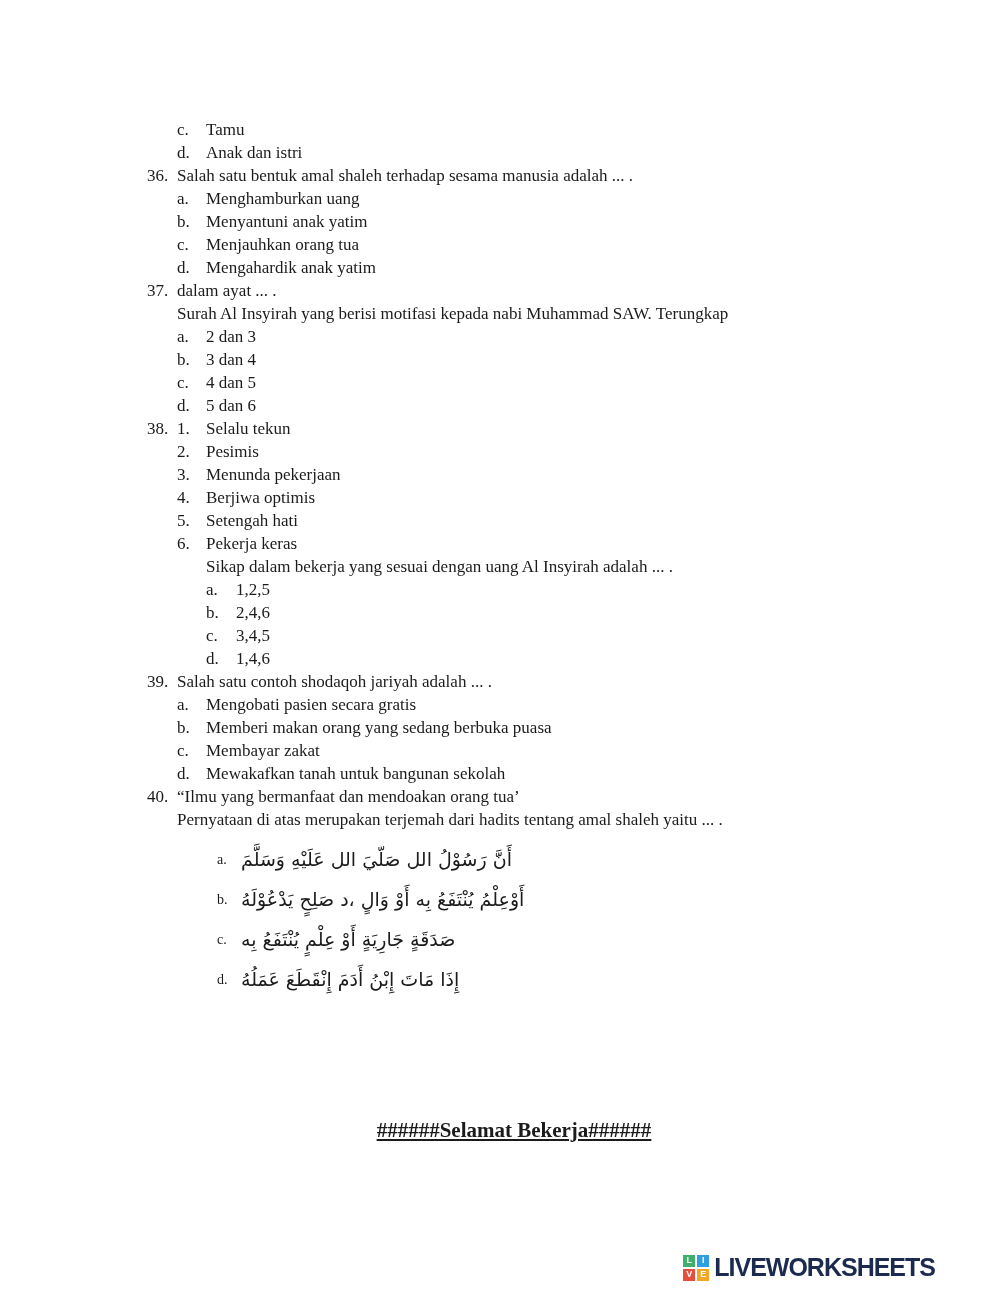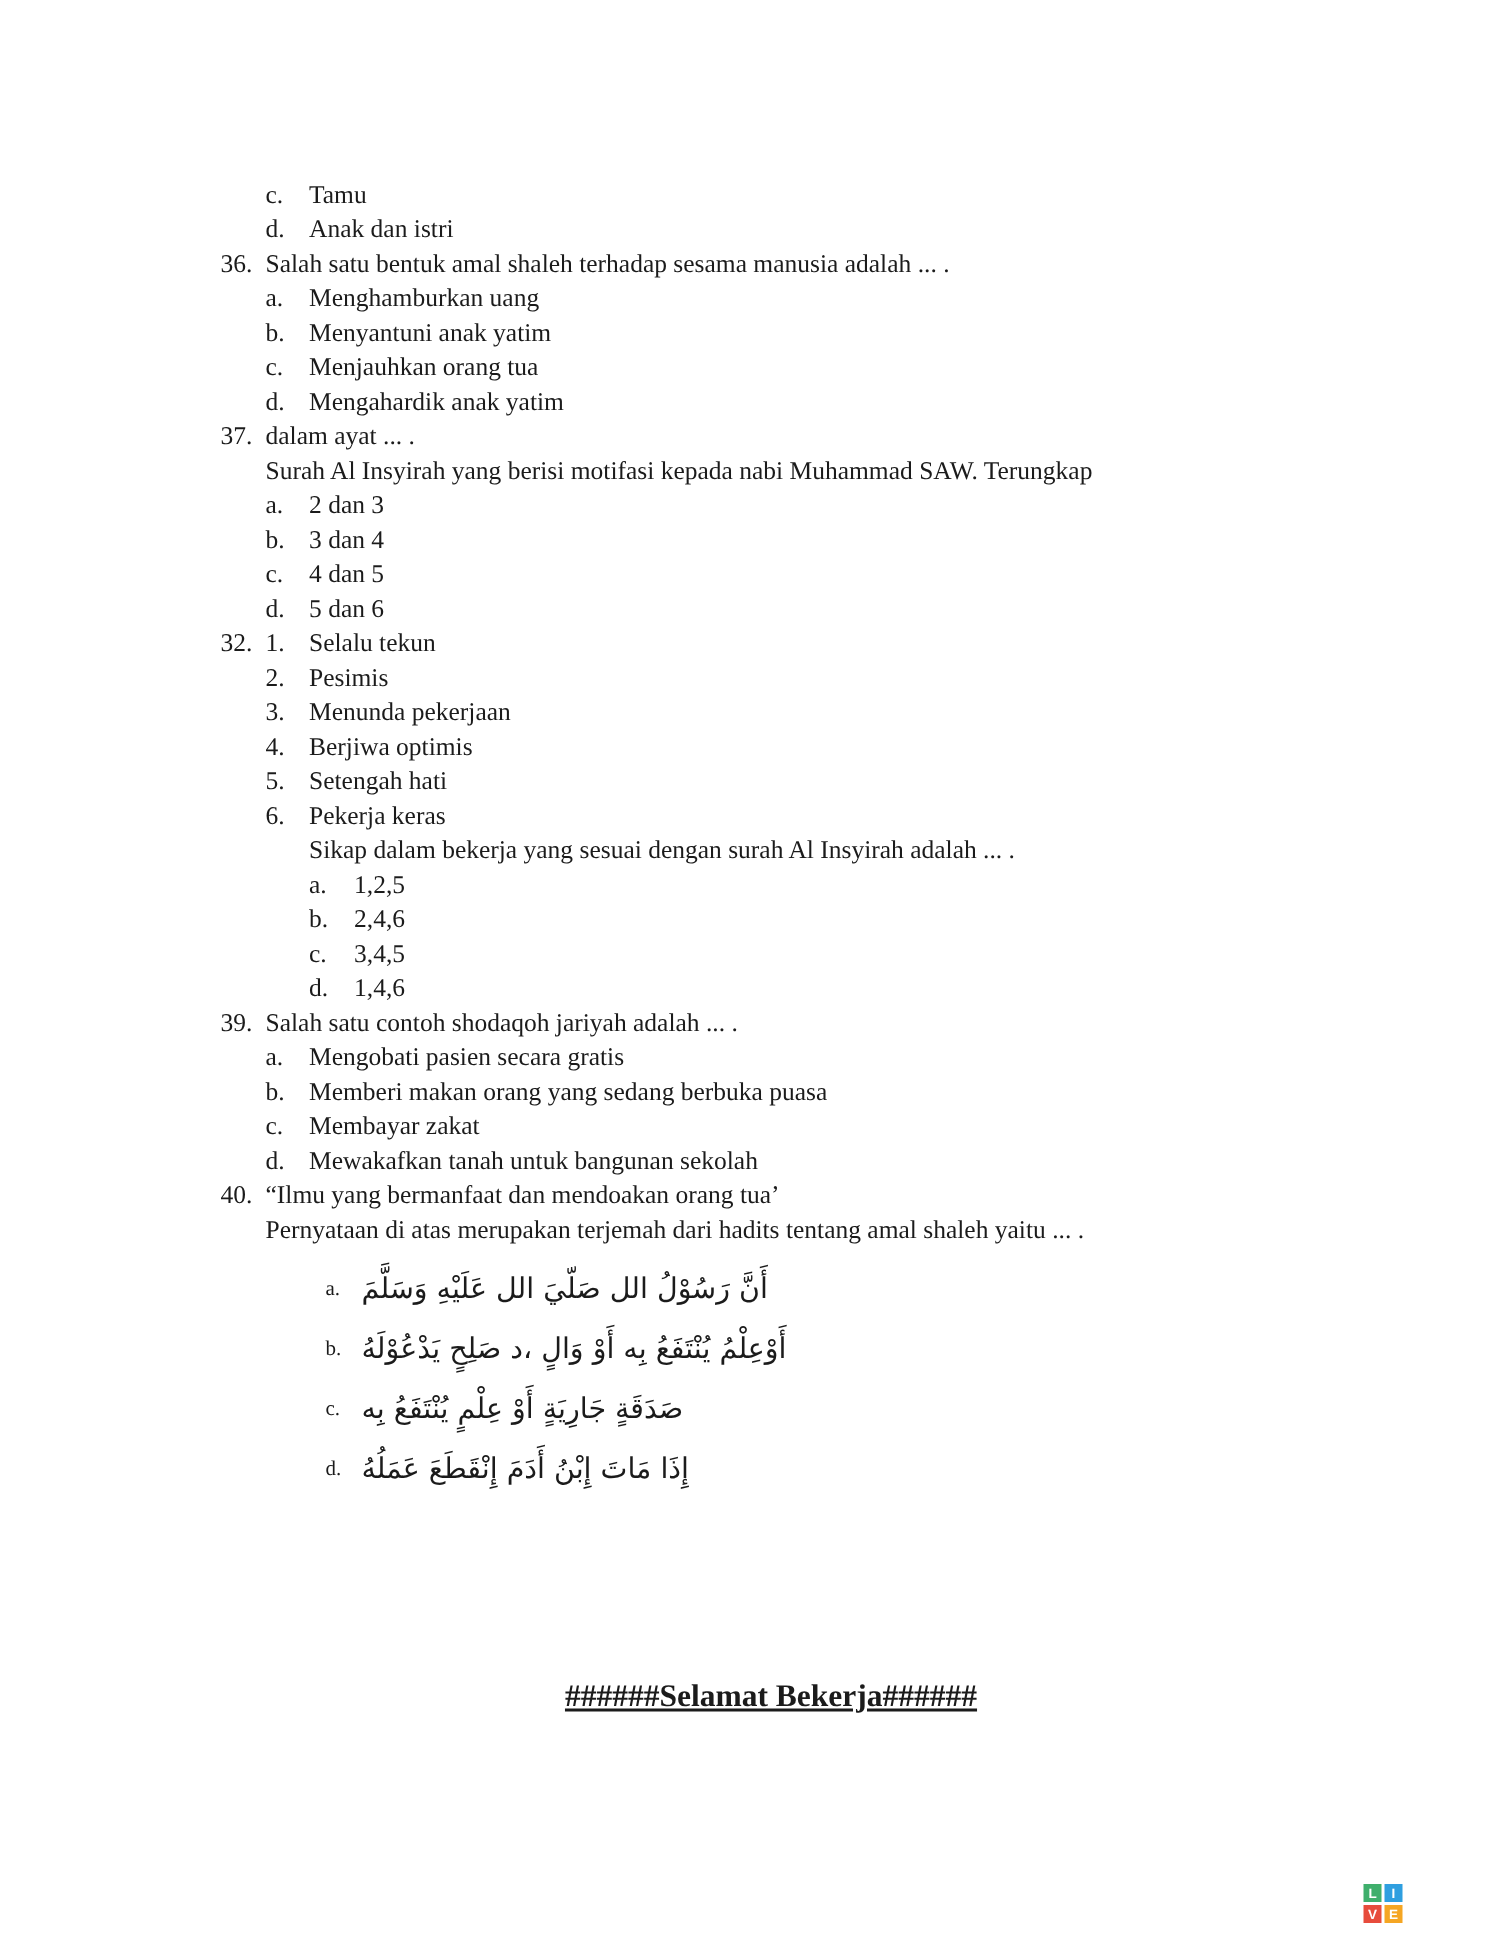"32." span.qnum { text: 32 -> 38 }
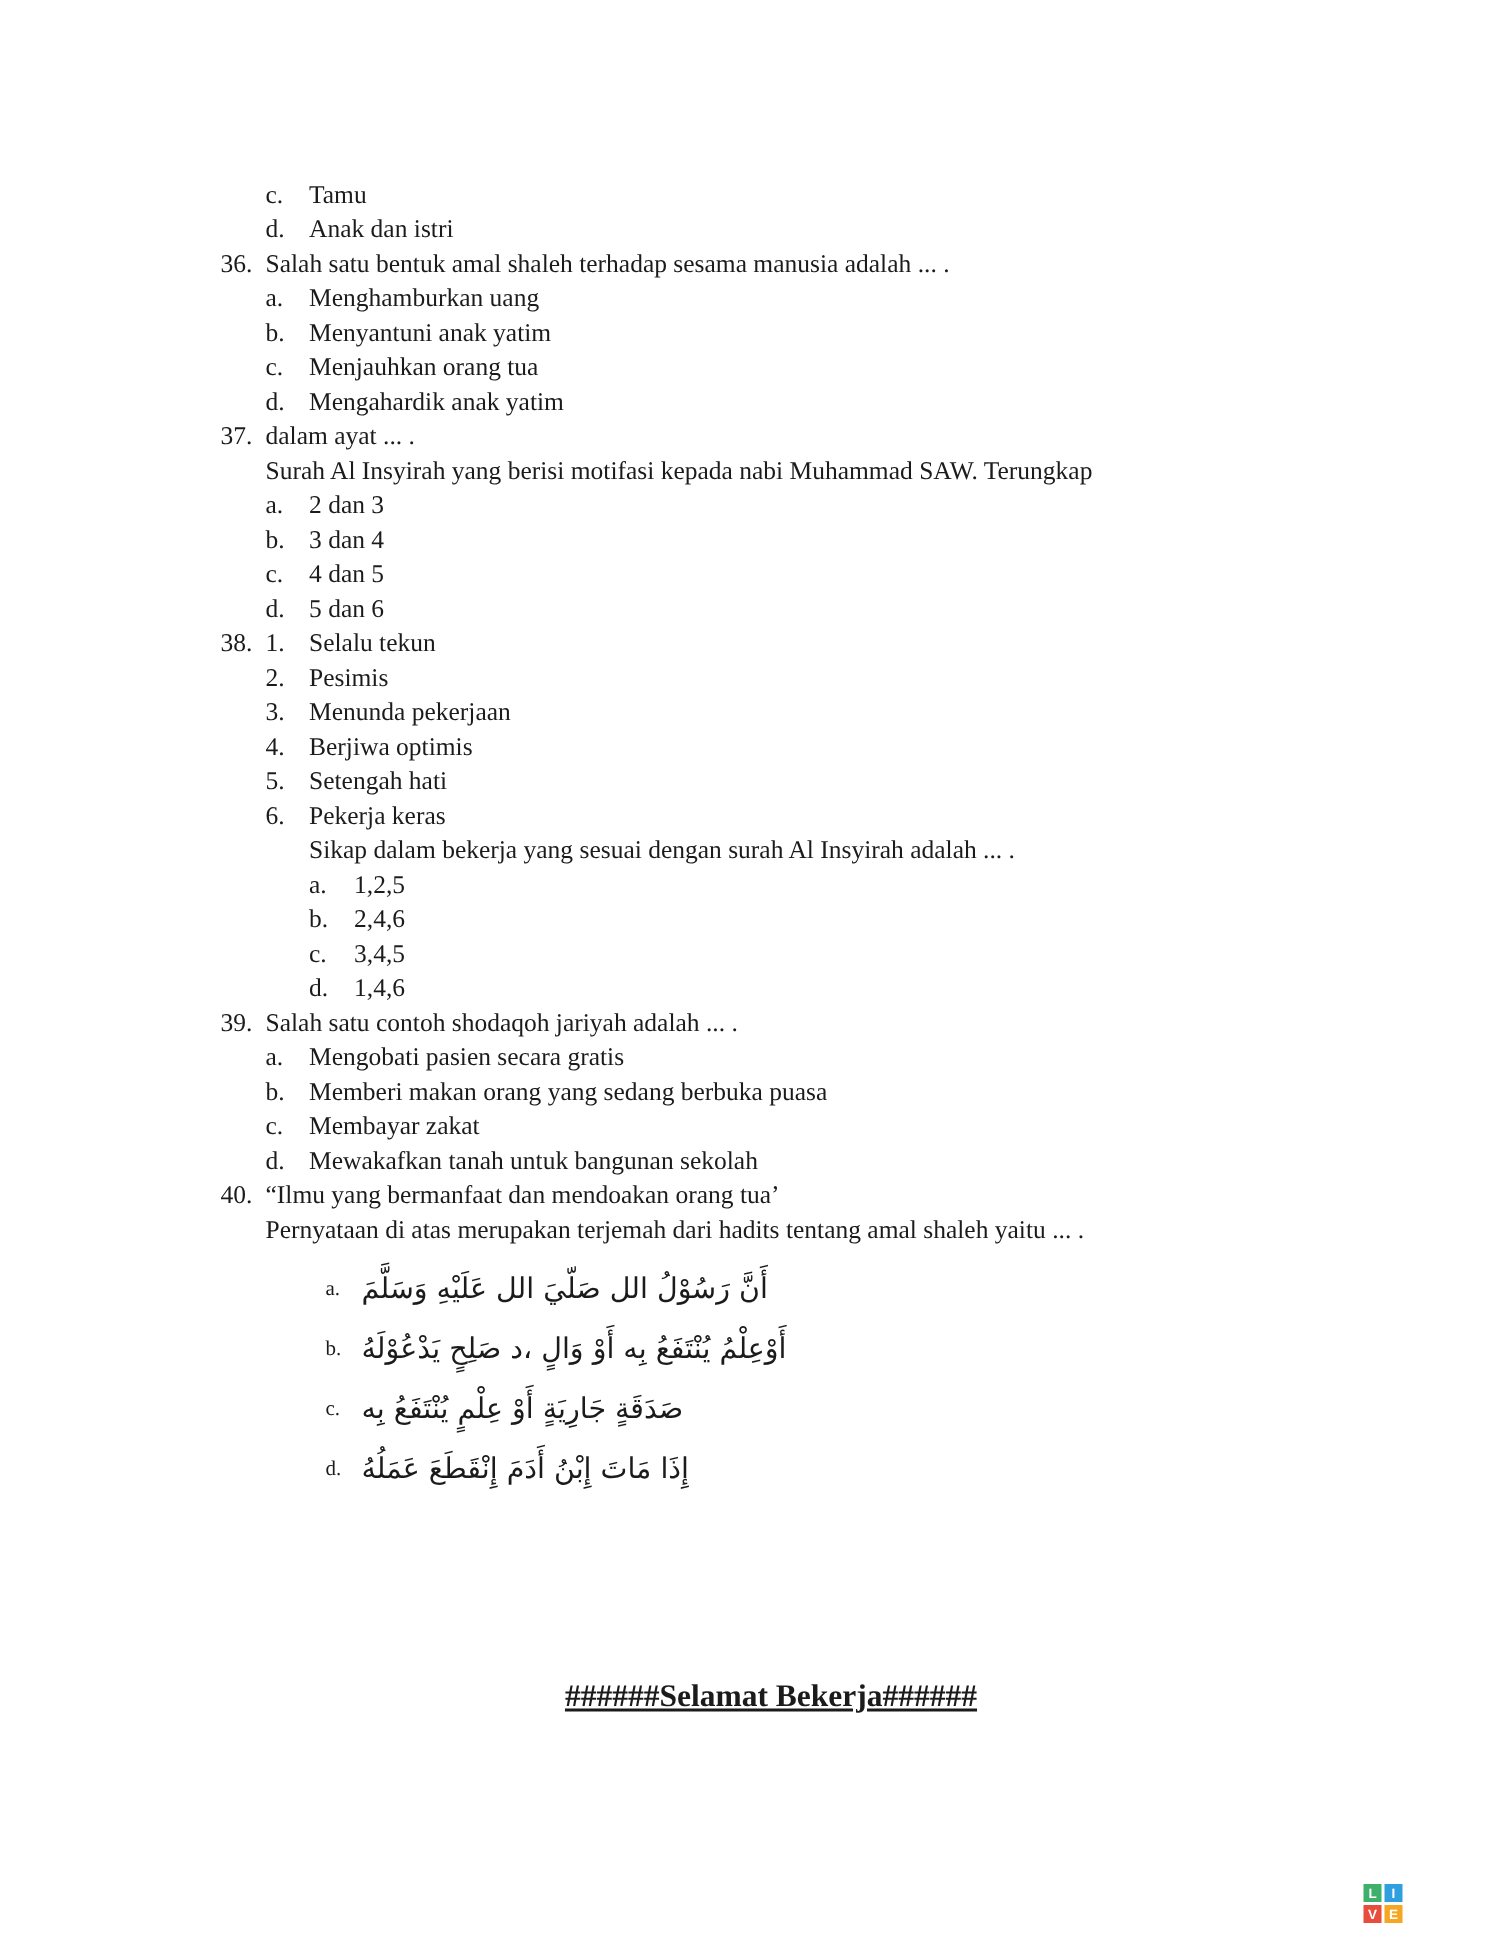"Sikap dalam bekerja yang sesuai" div.cont { text: surah -> uang }
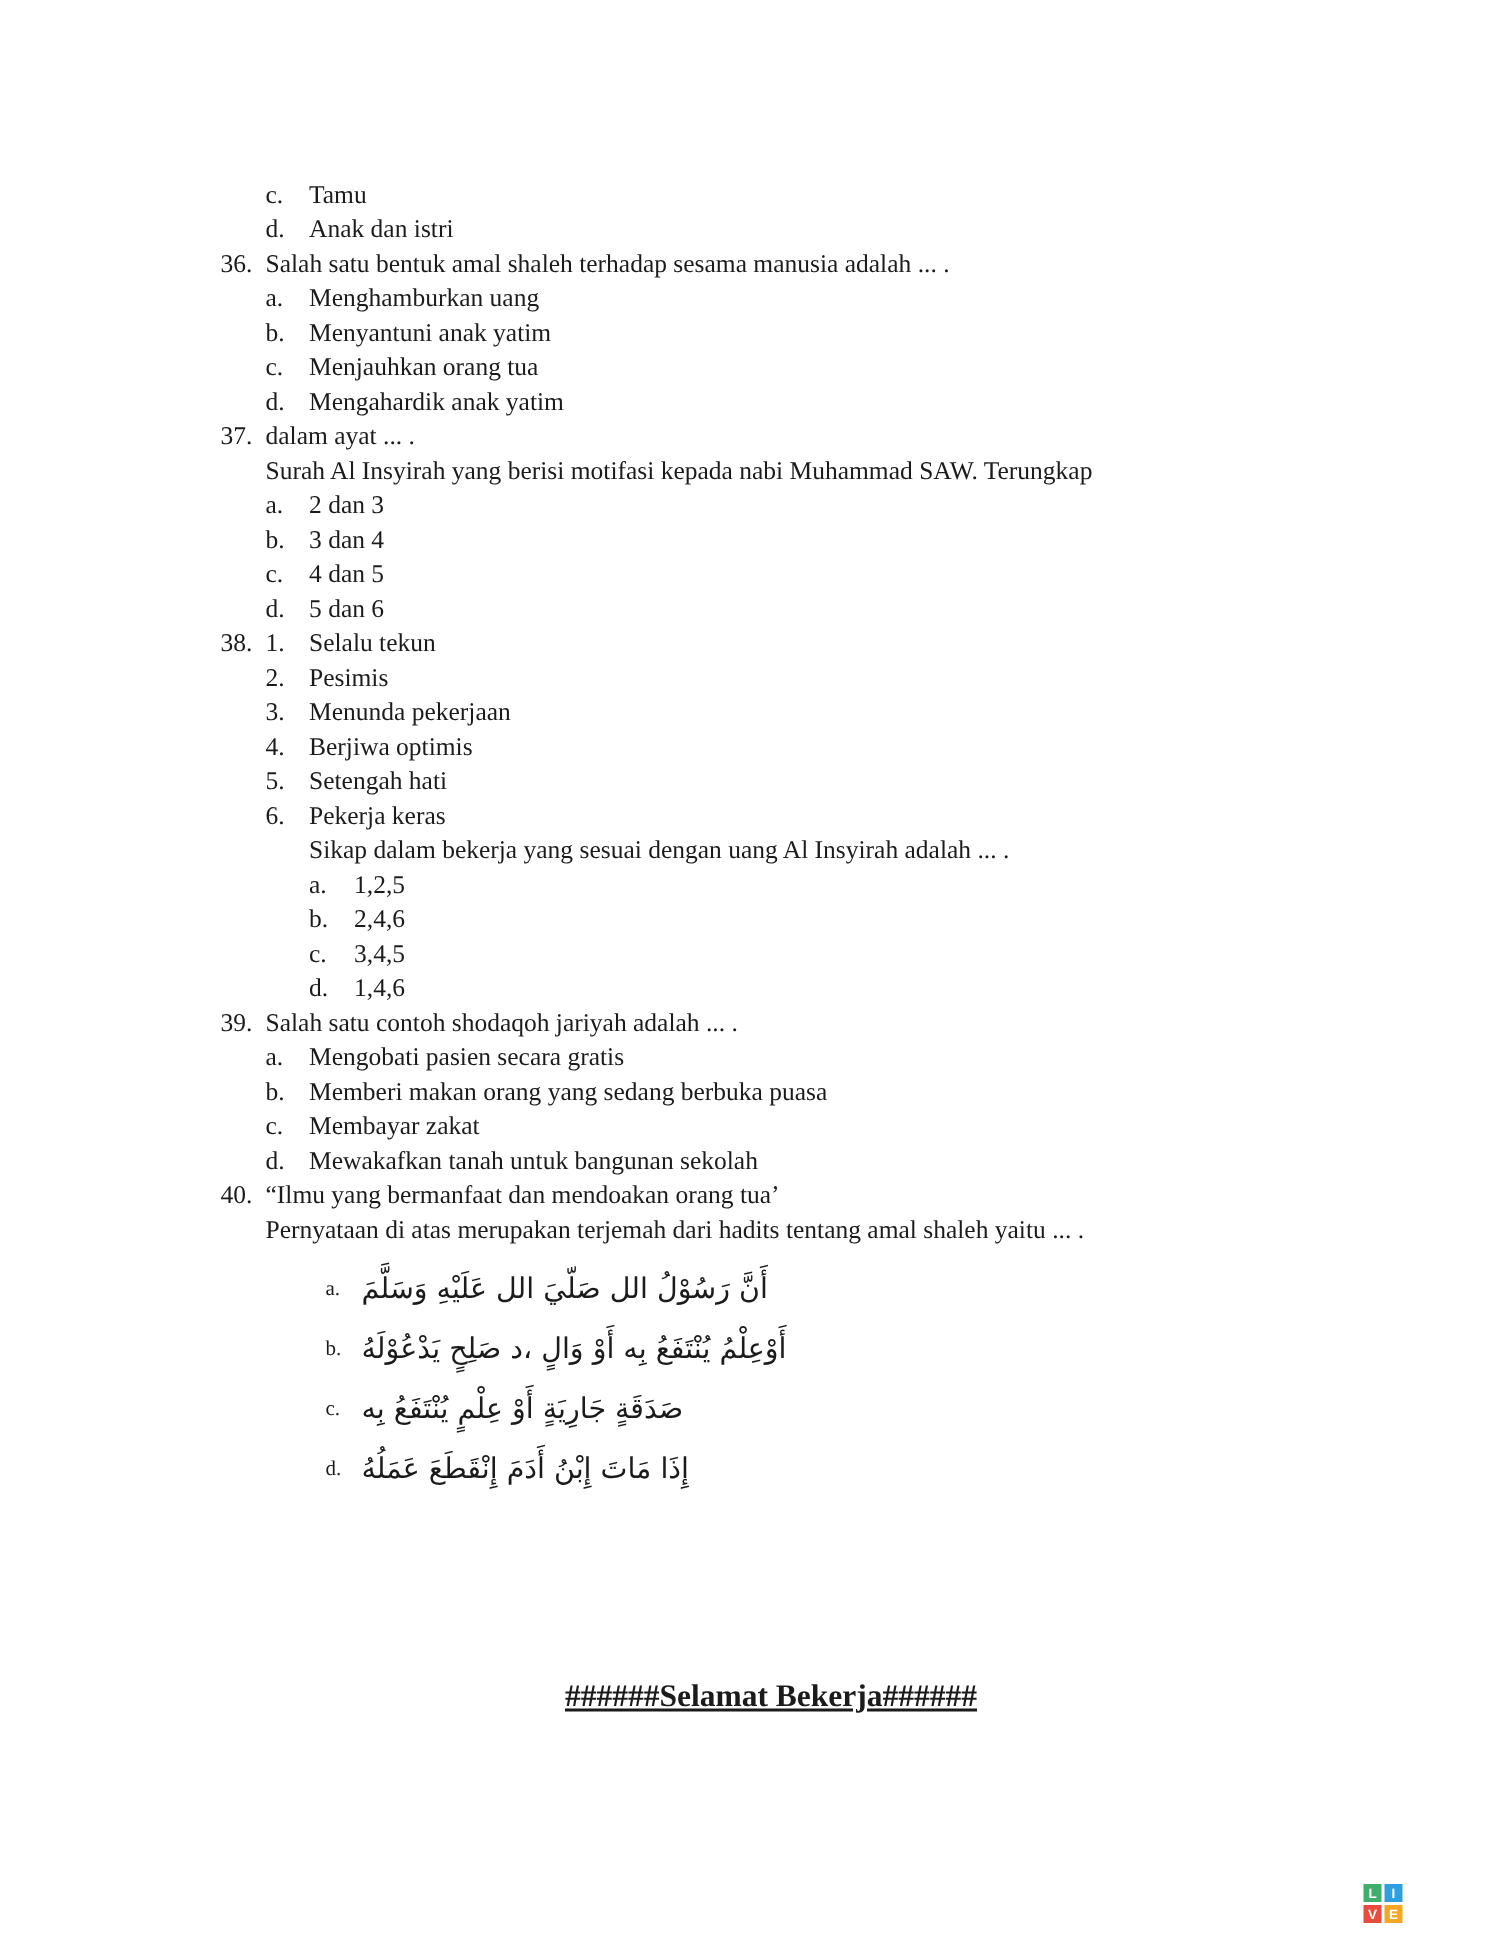"LIVEWORKSHEETS" span.brand-name { html: none -> <span>LIVEWORKSHEETS</span> }
